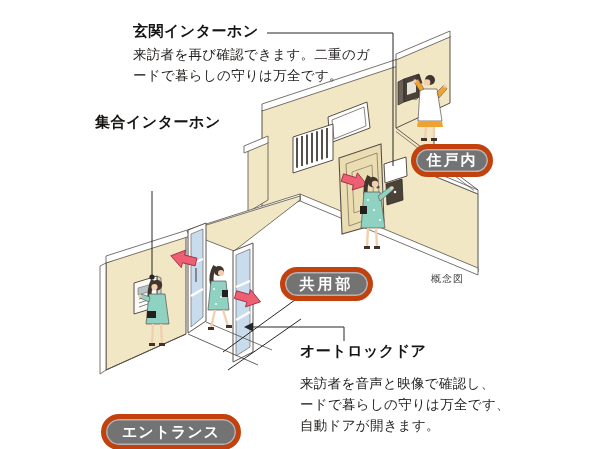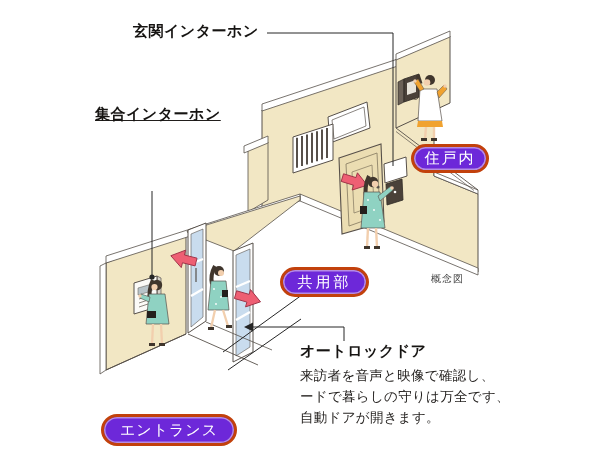"来訪者を再び確認できます。二重のガ" div.co-body { html: none -> <div> <div>来訪者を再び確認できます。二重のガ</div> <div>ードで暮らしの守りは万全です。</div> </div> }
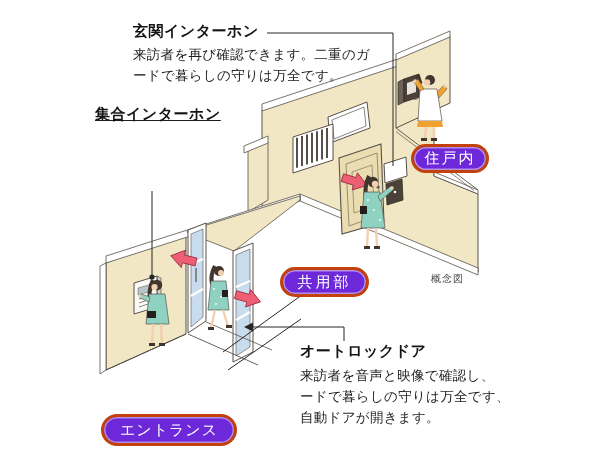"集合インターホン" div.callout { text-decoration: underline -> none; top: 105px -> 113px }
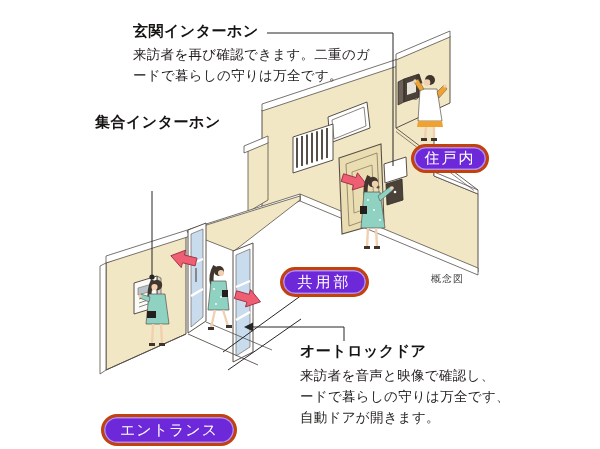"住戸内" .pill { background: #6d28d9 -> #737373; border: 3px solid #c2410c -> 5px solid #c2410c; font-weight: normal -> bold }
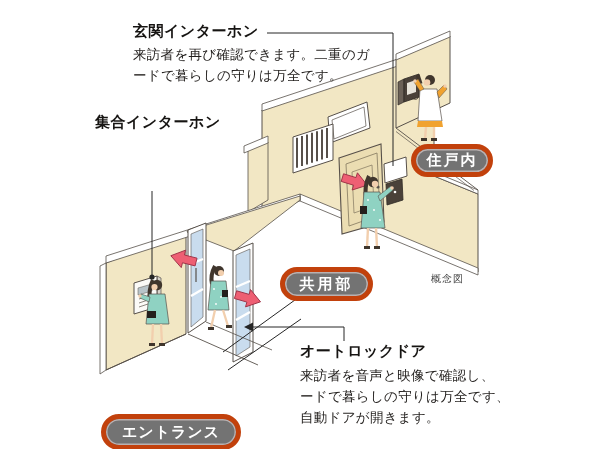"来訪者を音声と映像で確認し、" div.co-body { margin-top: 4px -> 12px }
